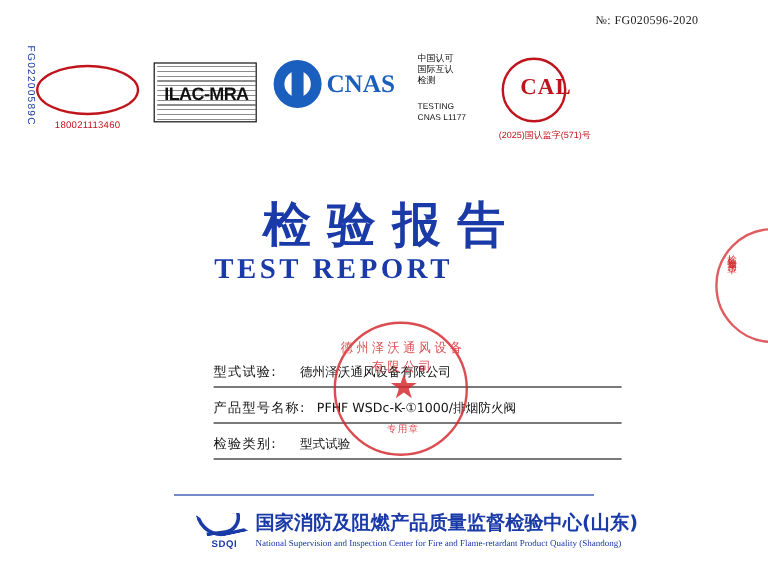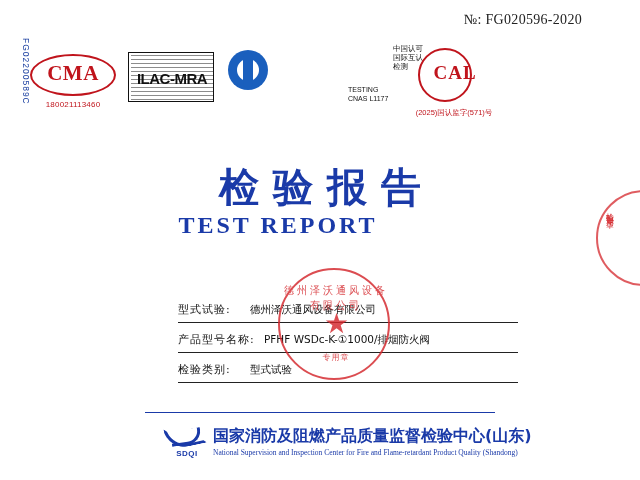"№: FG020596-2020" .report-no { font-size: 14px -> 10px }
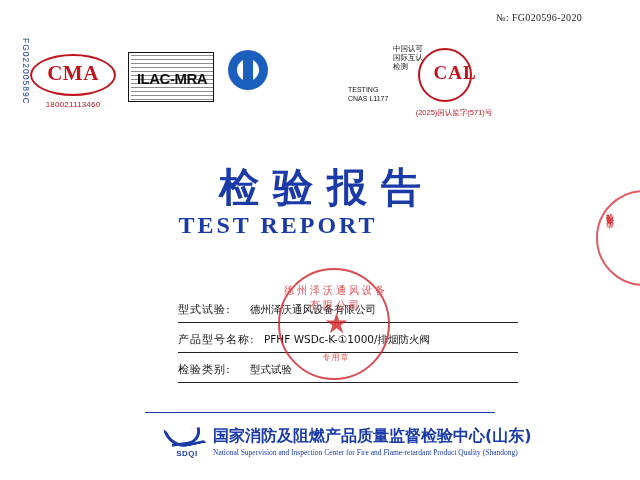"中国认可" .cnas-cn { margin-left: 45px -> none }
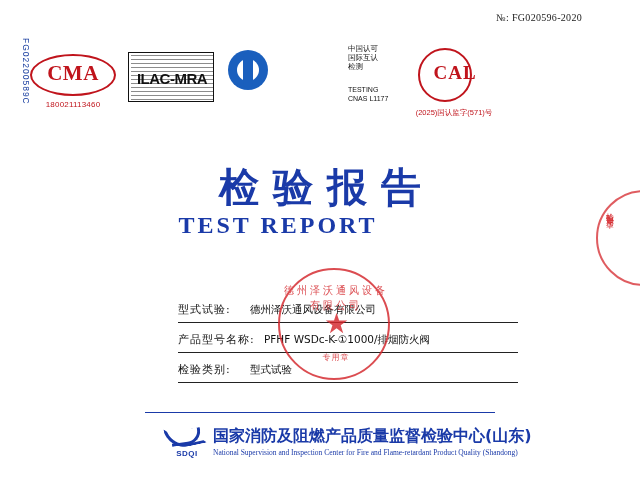"CMA" div.cma-text { html: <div>CMA</div> -> none }
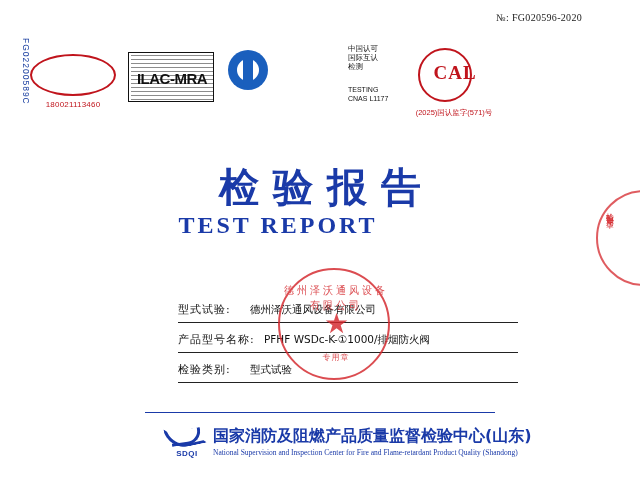"CNAS" div.cnas-word { html: none -> <div>CNAS</div> }
